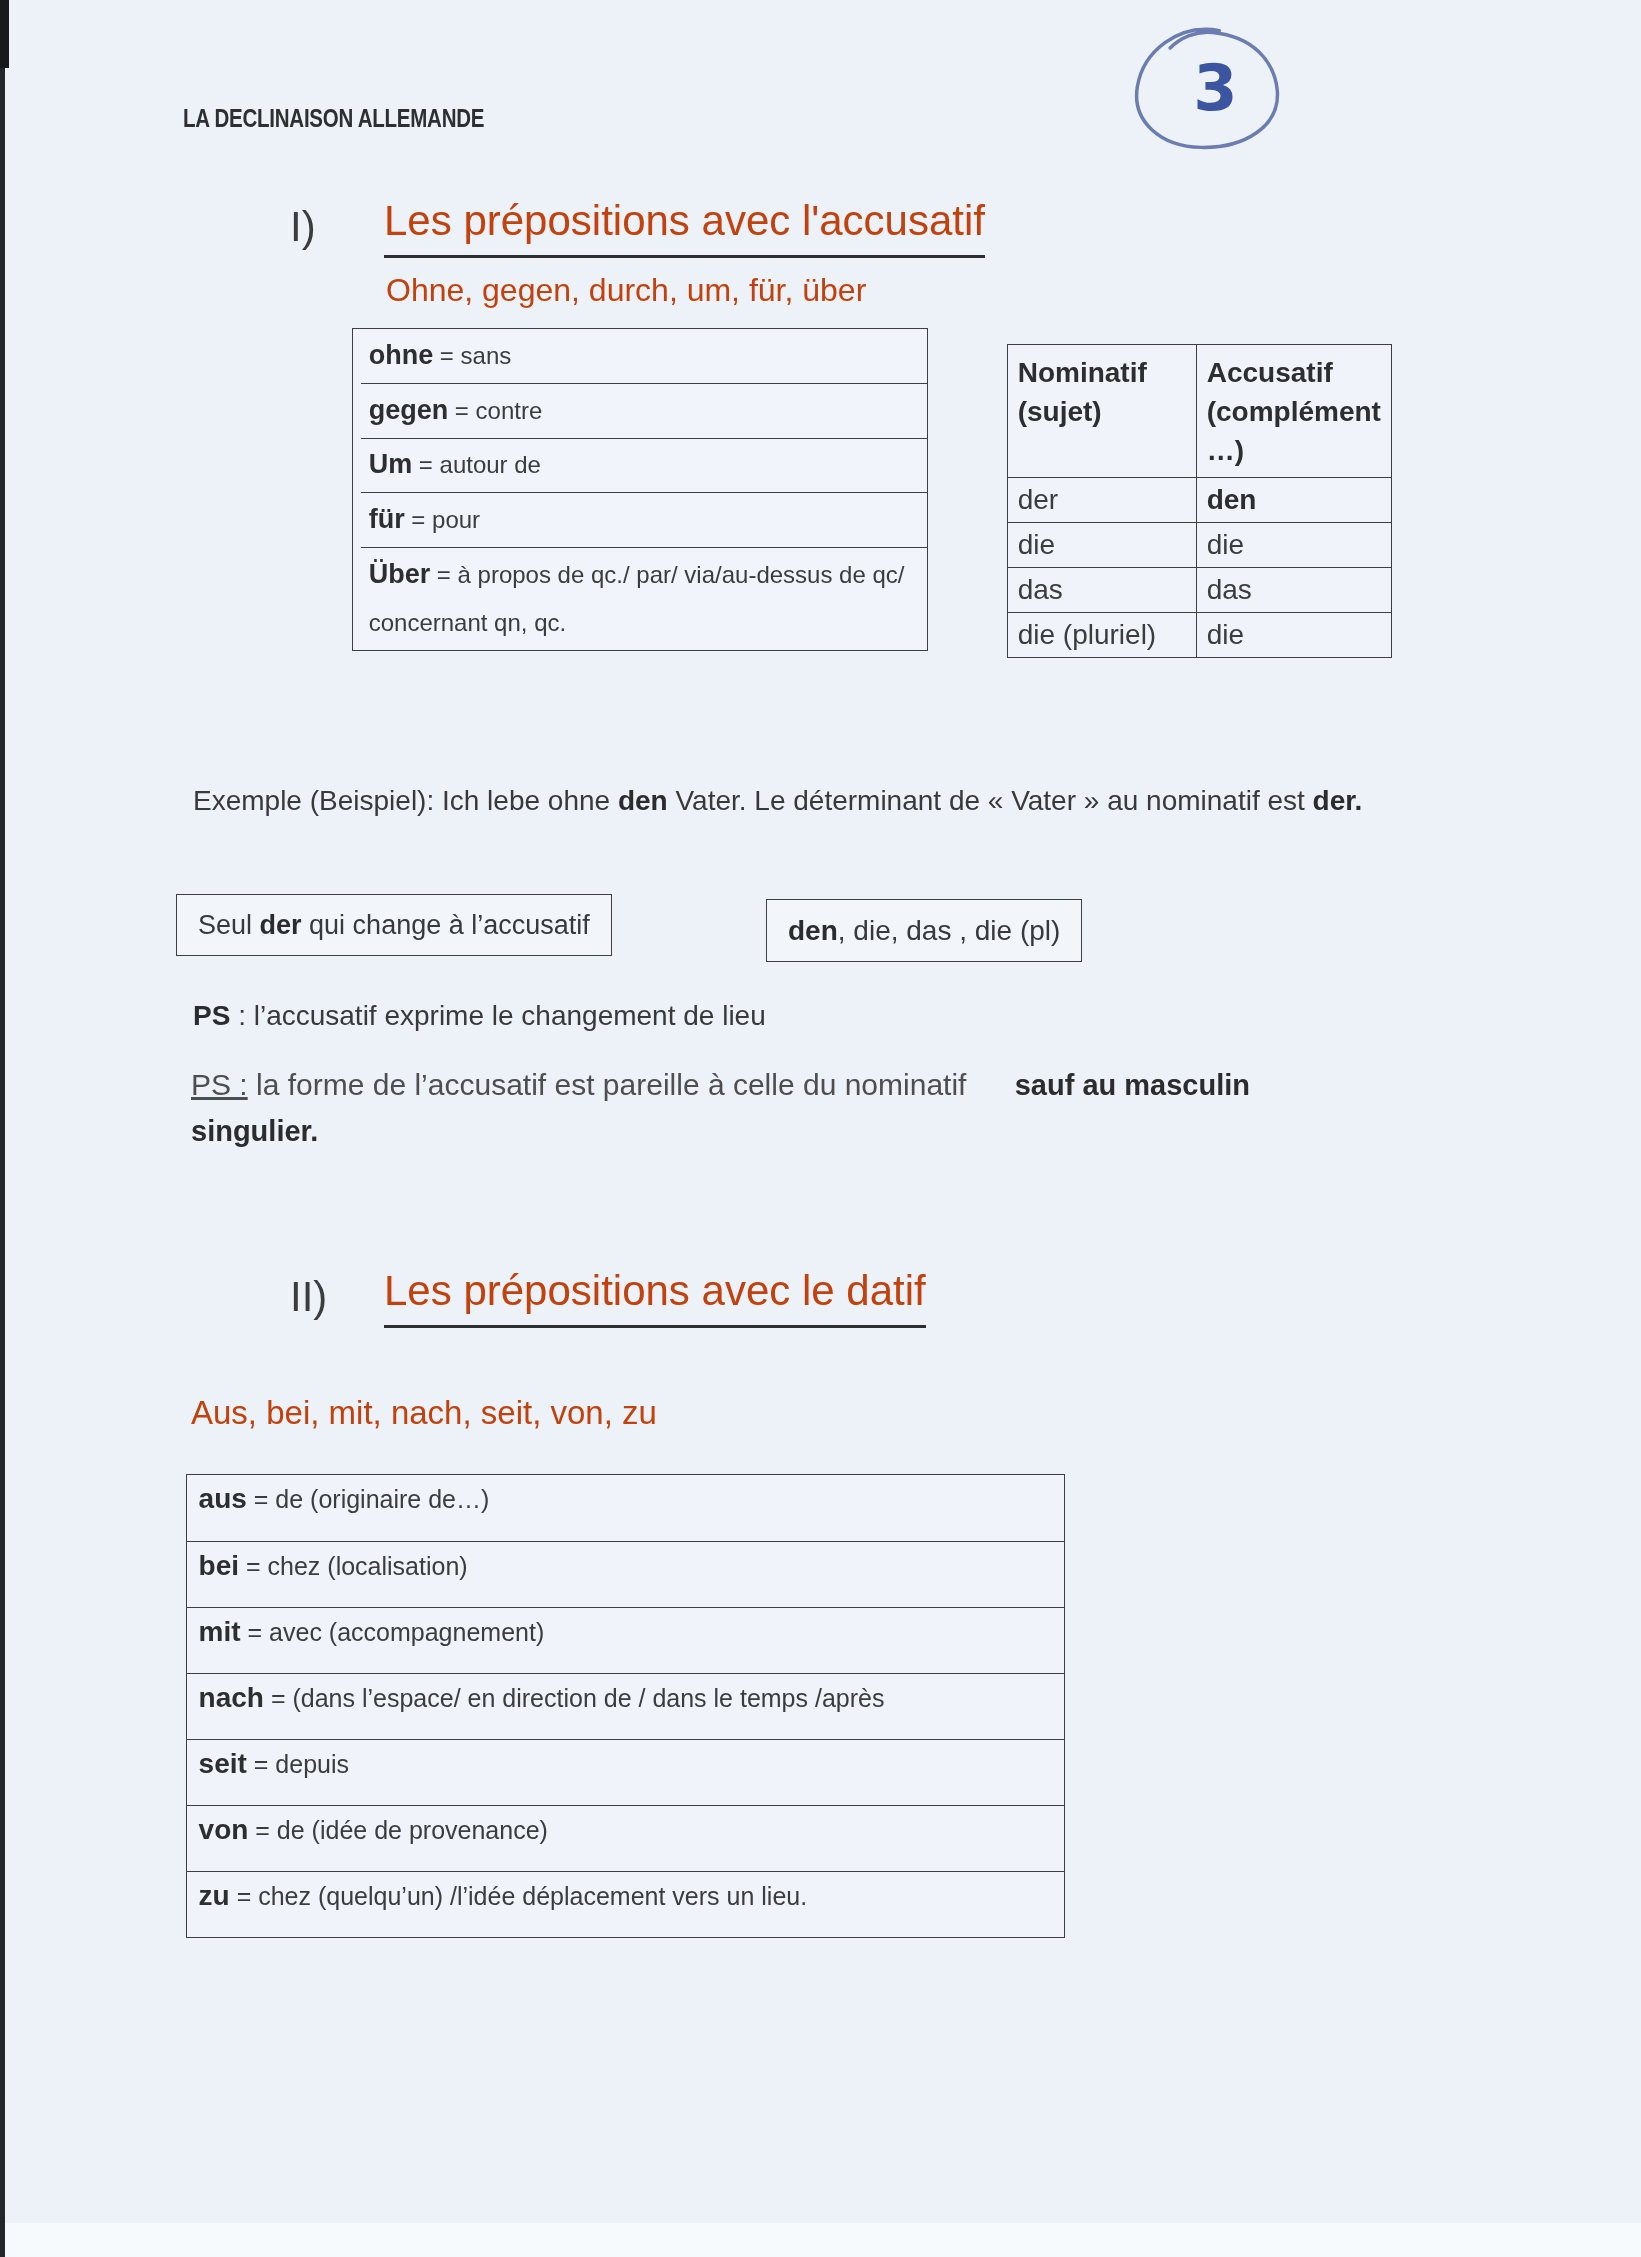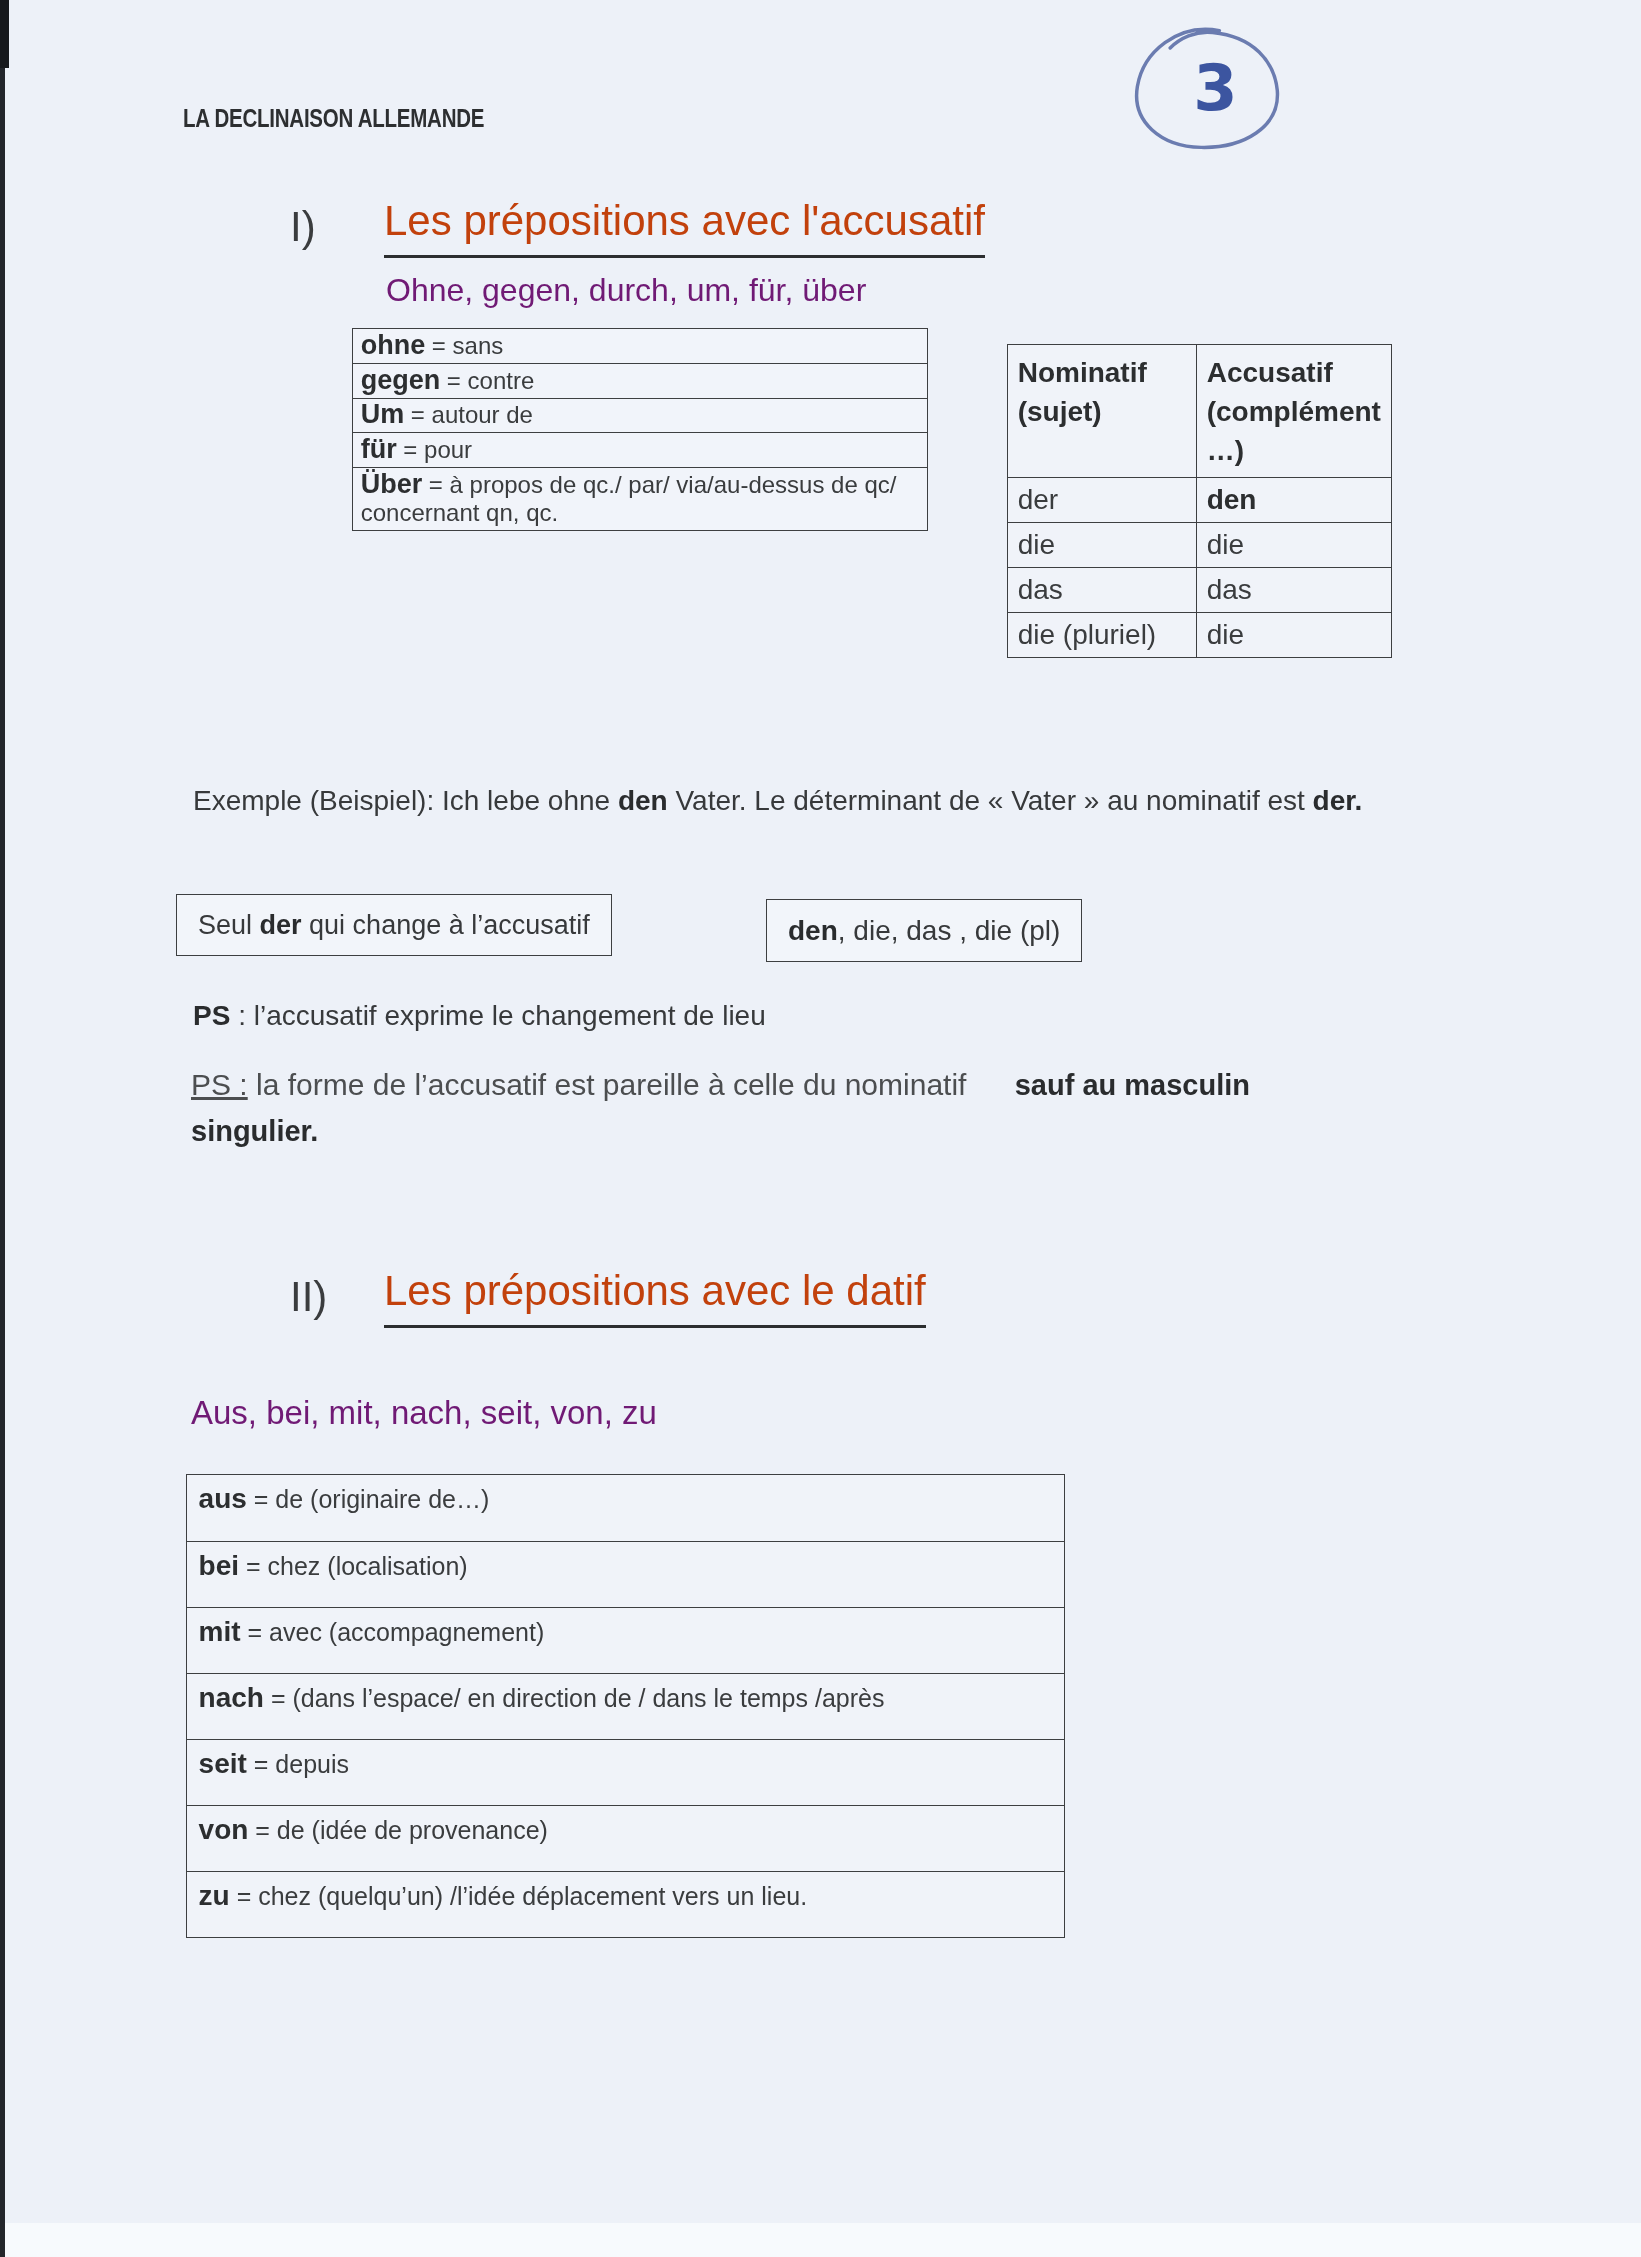"Ohne, gegen, durch, um, für," .sec-subtitle { color: #701a75 -> #c2410c }
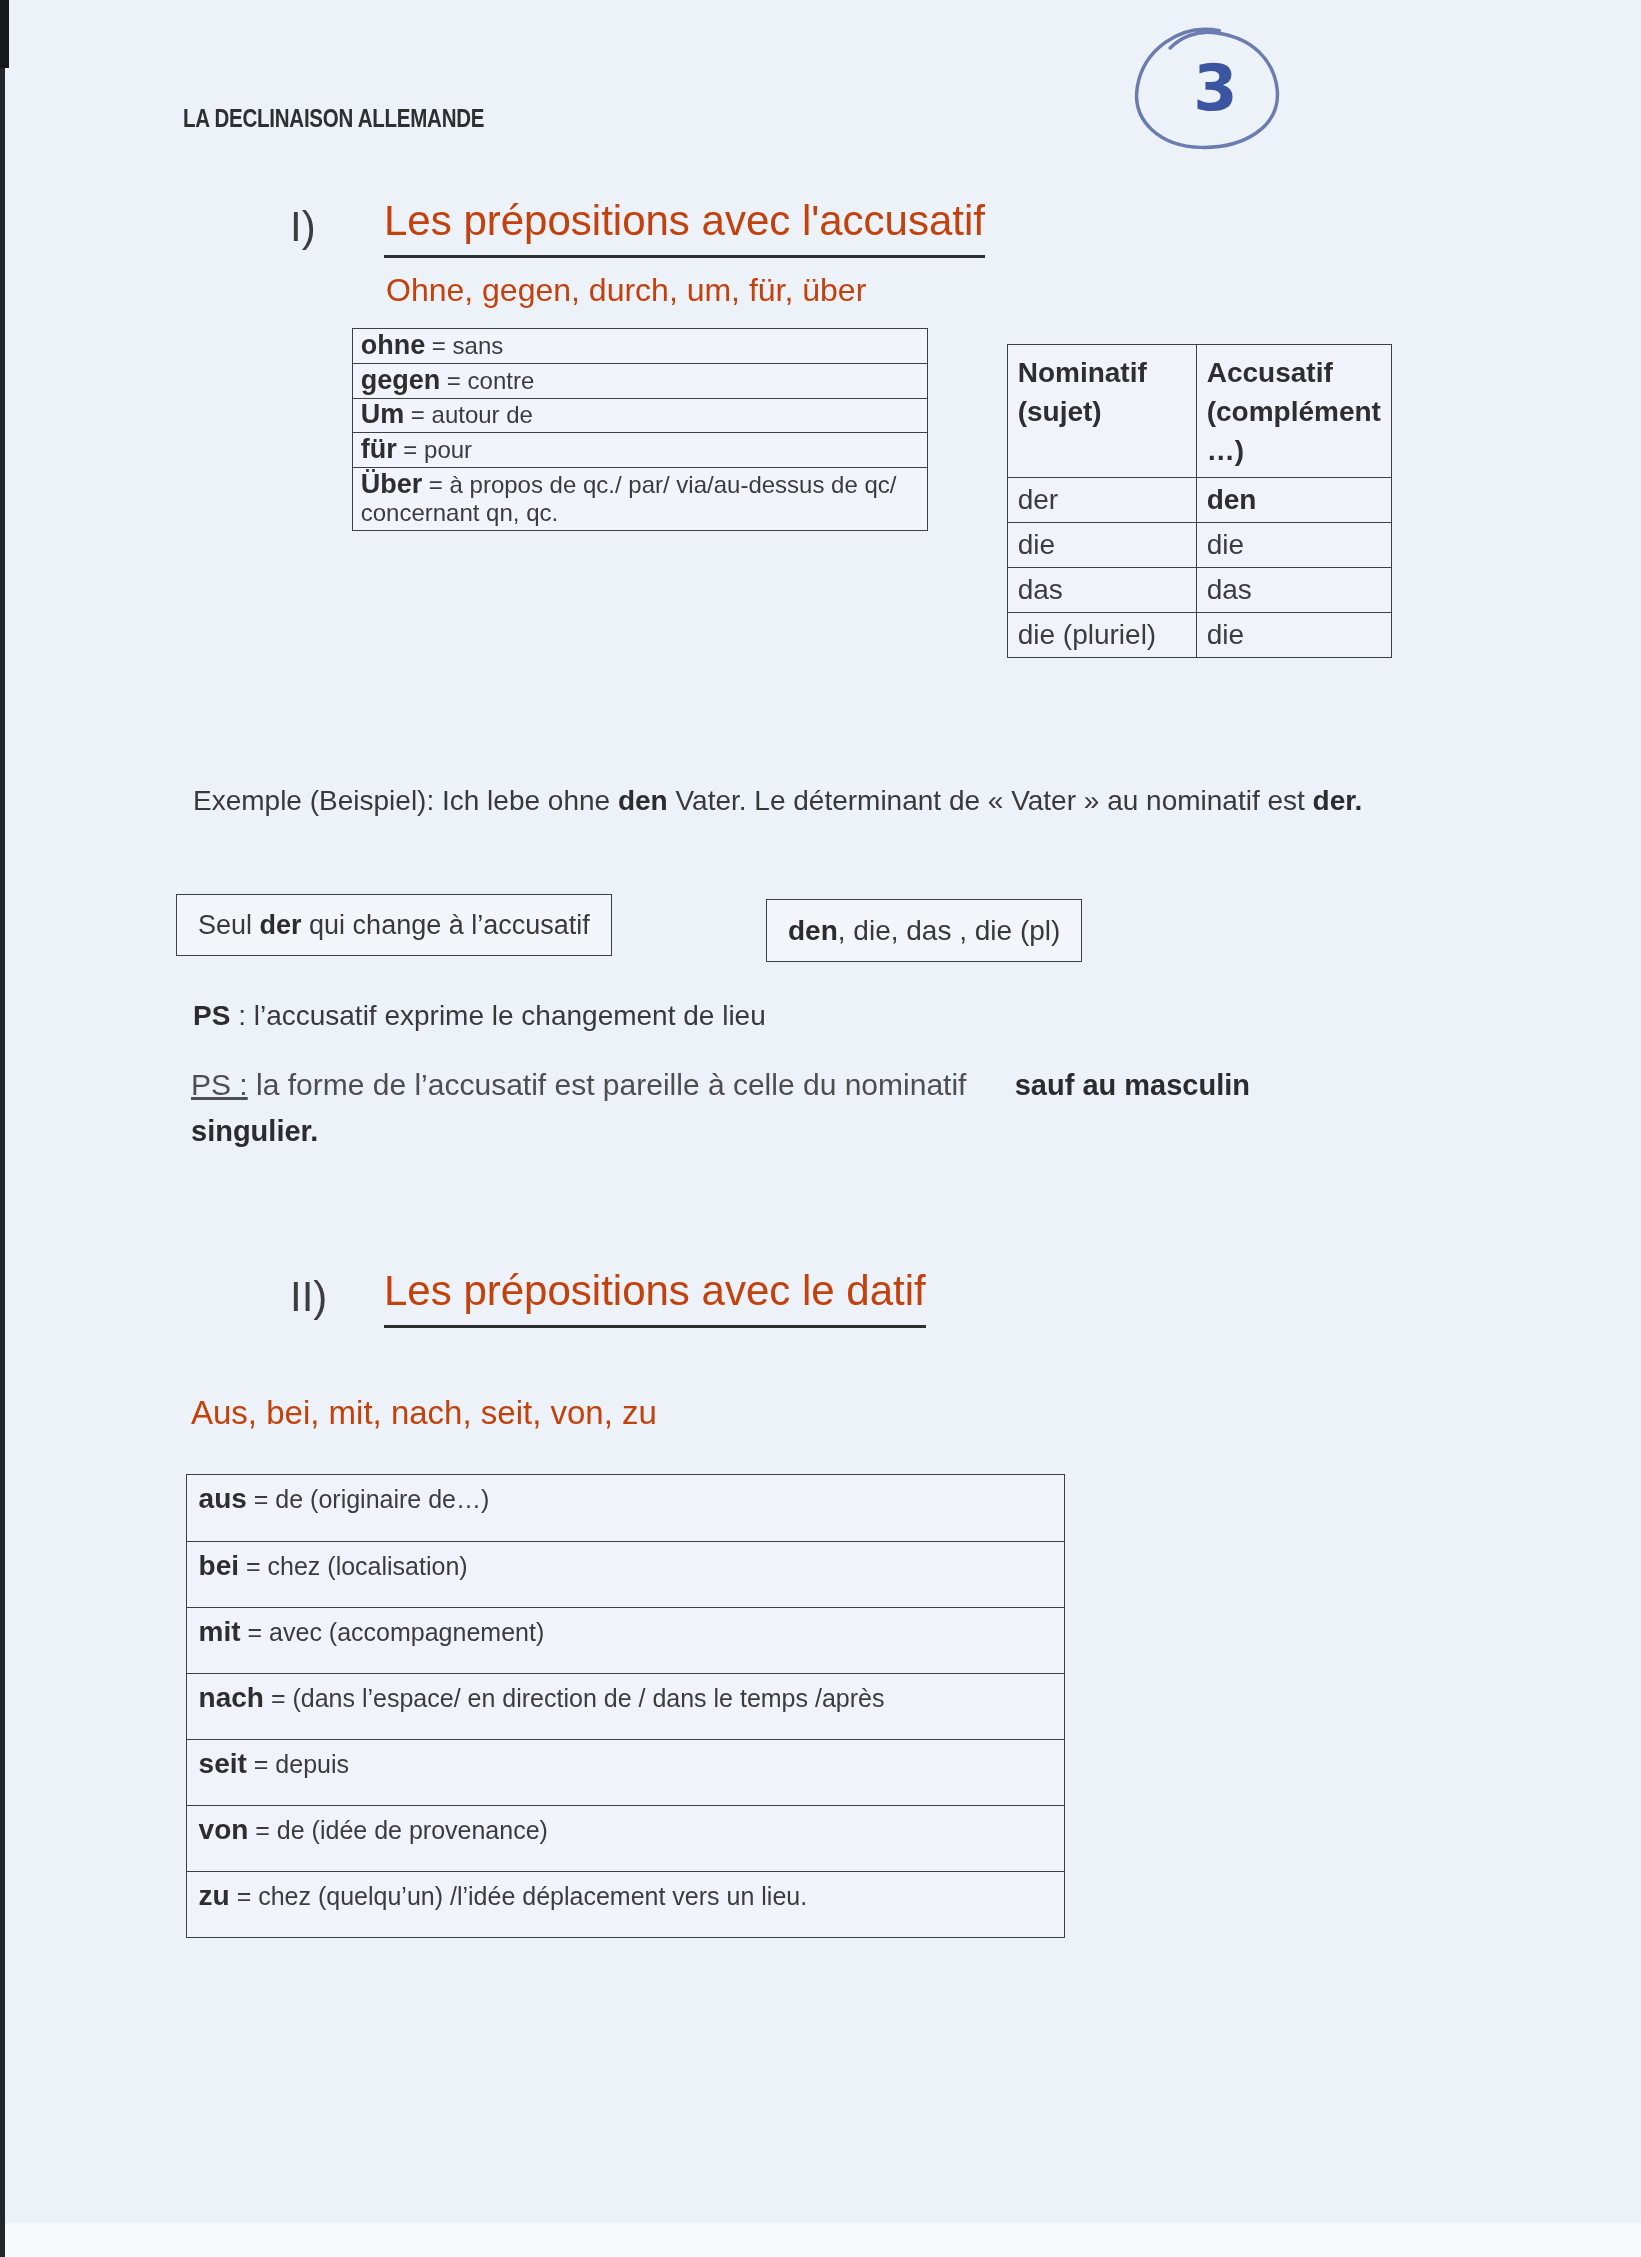"ohne = sans" .ptable-row { line-height: 28px -> 48px; margin-left: none -> 8px }
